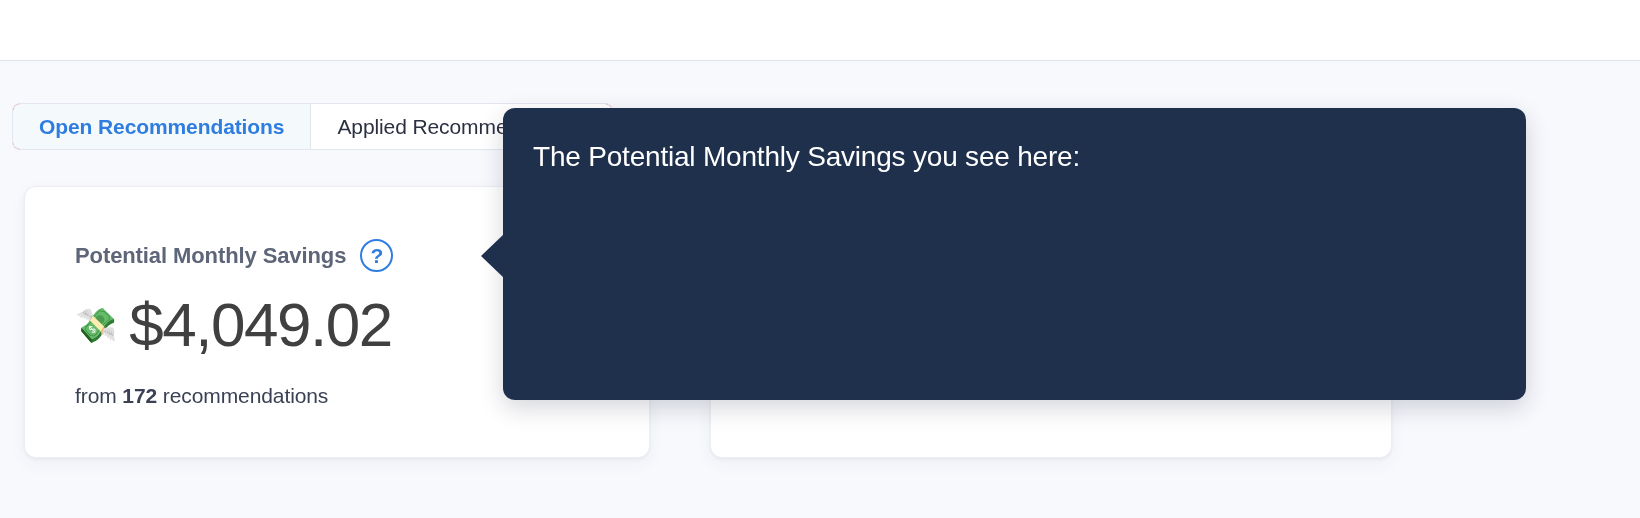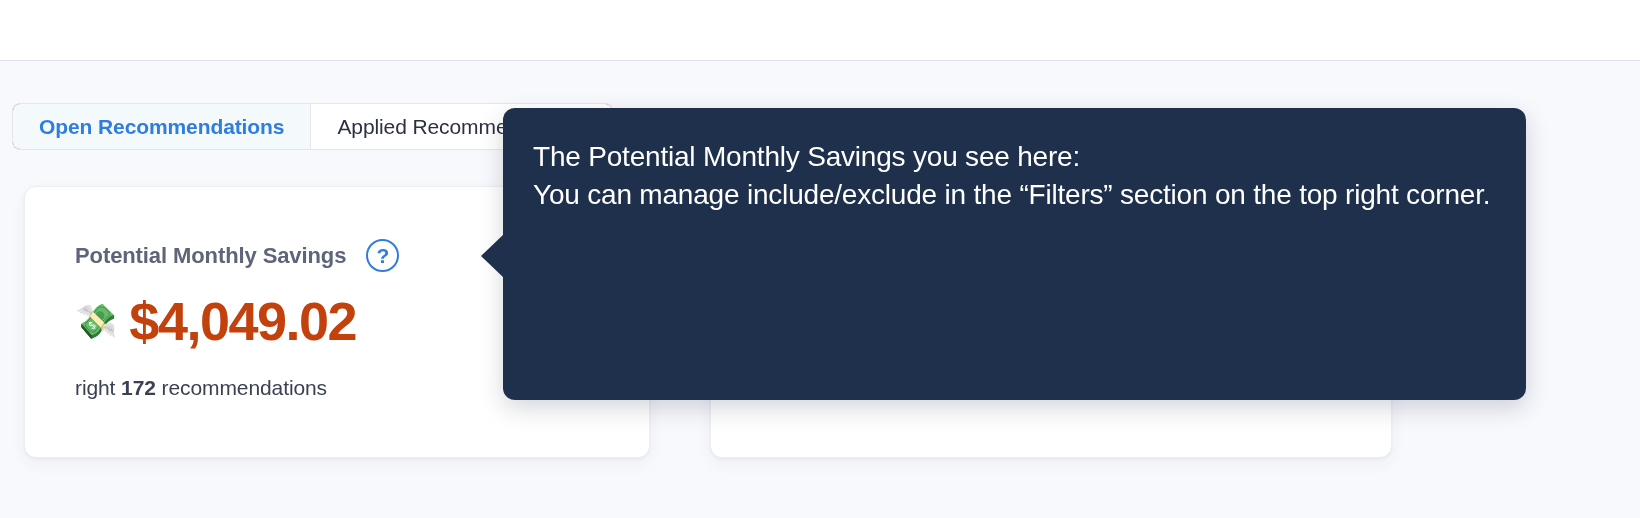"You can manage include/exclude in" div { html: <div>You can manage include/exclude in the “Filters” section on the top right corner.</div> -> none }
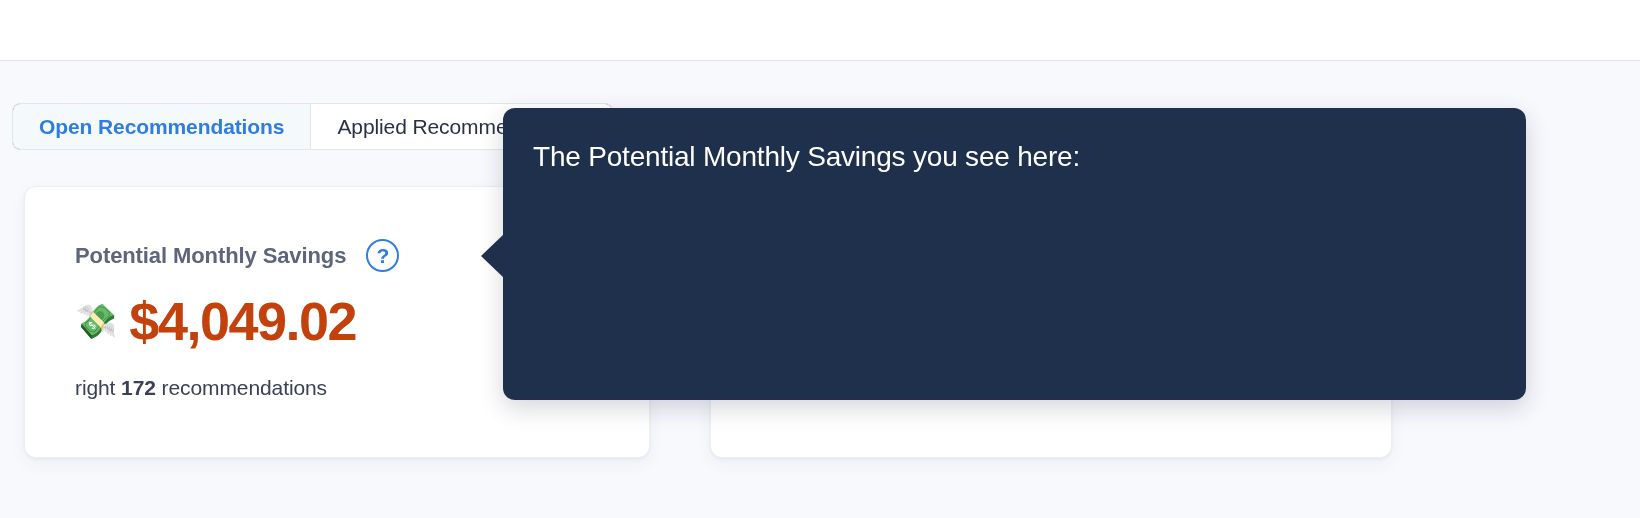"Potential Monthly Savings" .card-title-row { gap: 20px -> 14px }
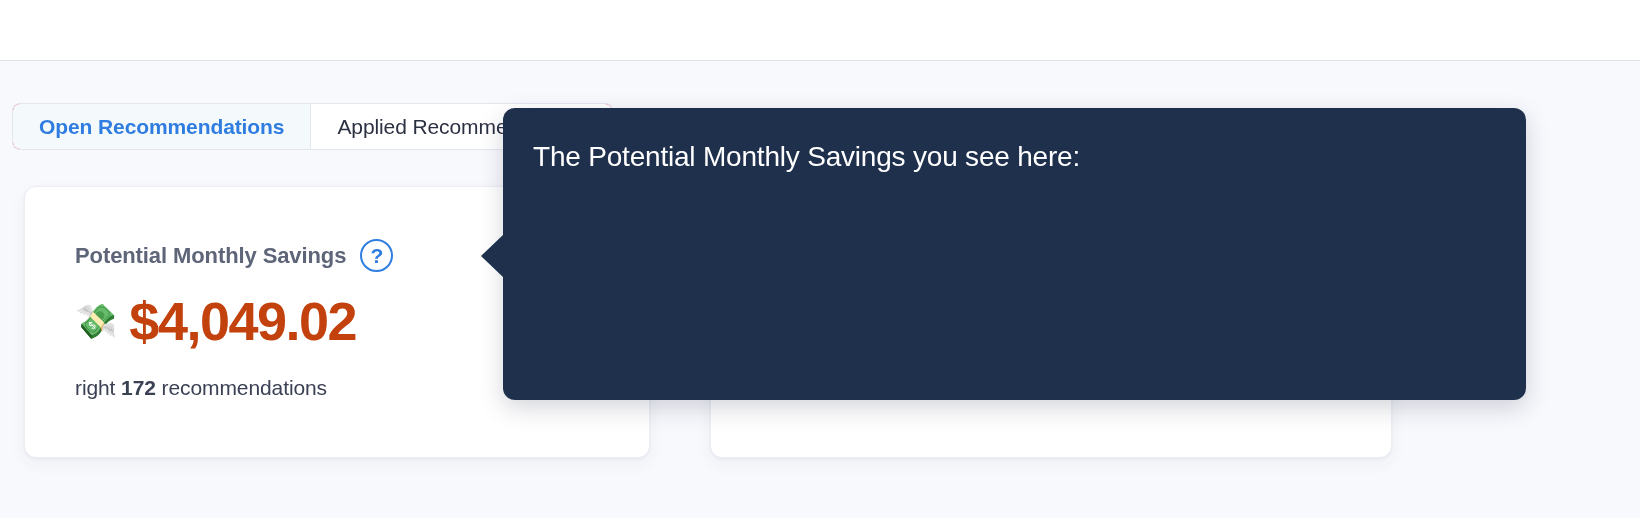"$4,049.02" .amount { color: #c2410c -> #404040; font-size: 54px -> 62px; font-weight: bold -> normal }
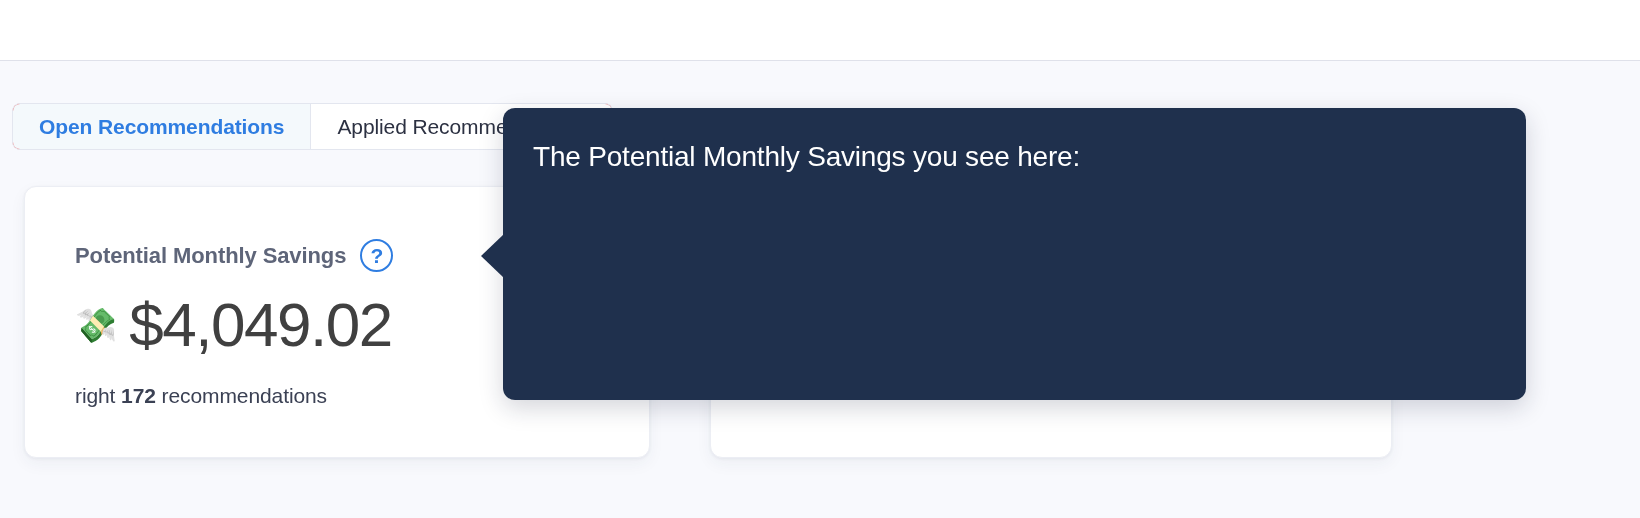"right" span { text: right -> from }
